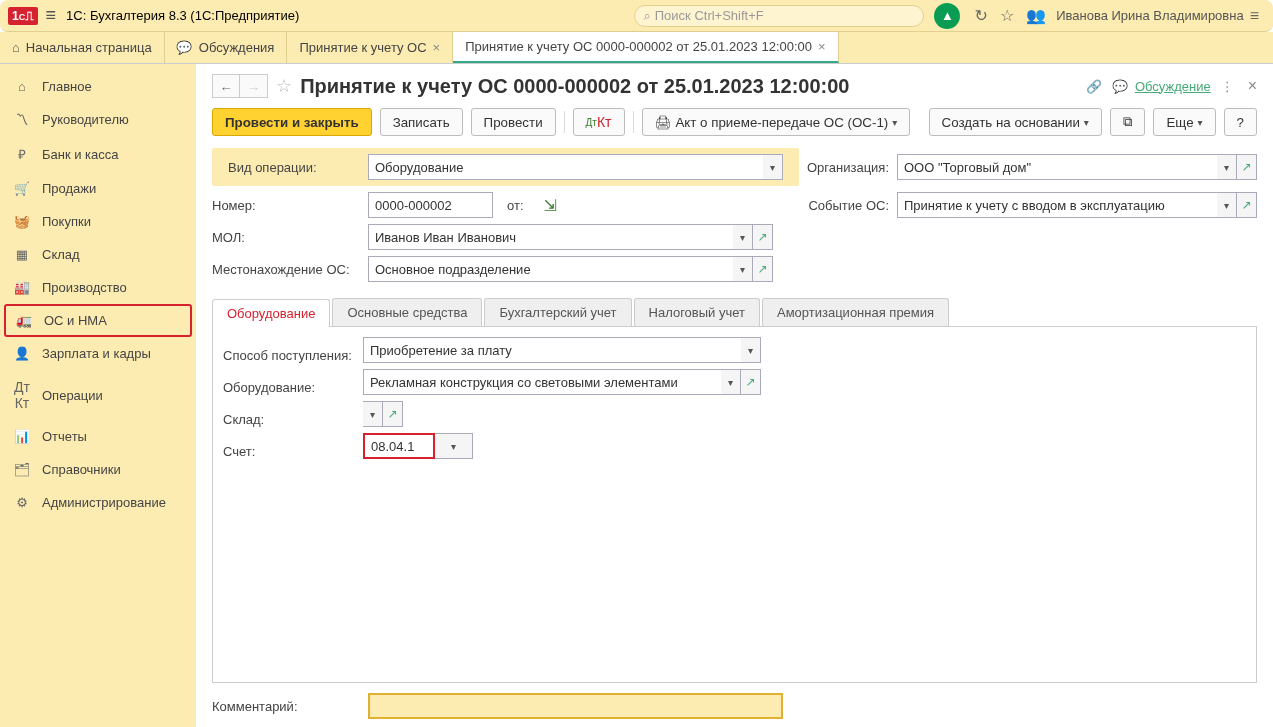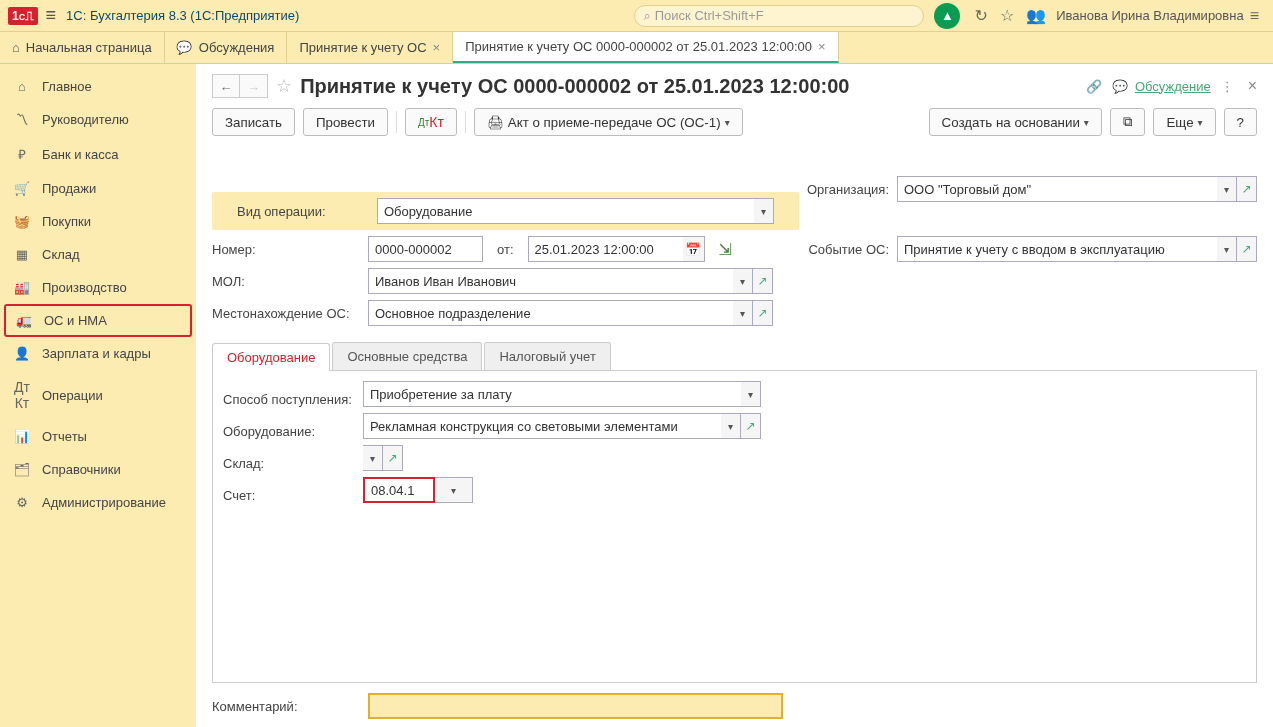"1С⎍" .topbar { border-radius: none -> 8px }
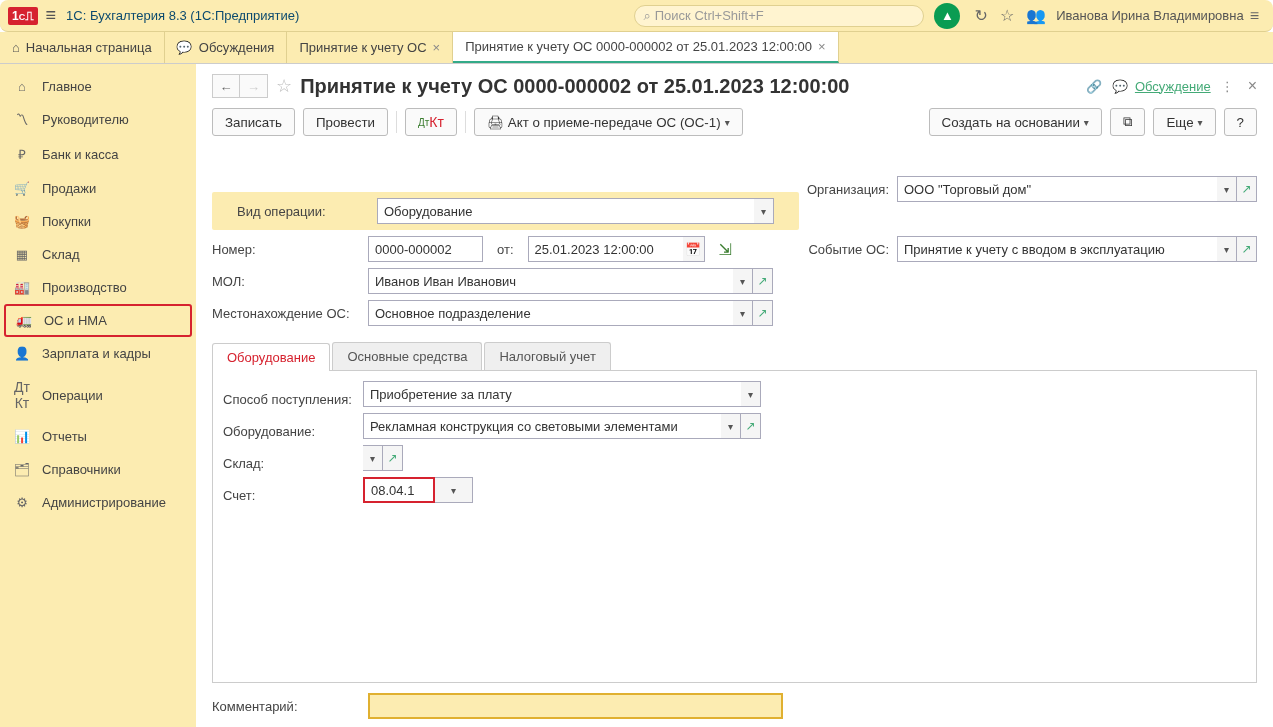"1С: Бухгалтерия 8.3 (1С:Предприятие)" .app-title { color: #0c4a6e -> #000000 }
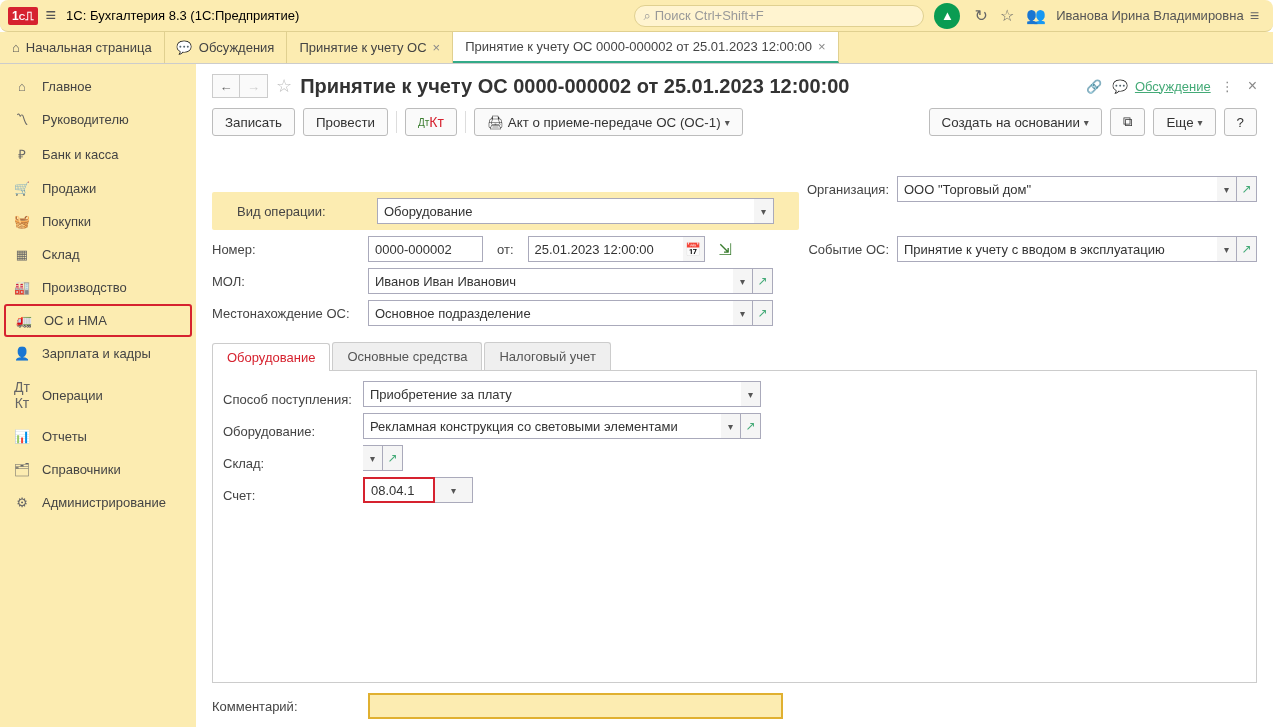"Провести и закрыть" button.btn { html: none -> <button>Провести и закрыть</button> }
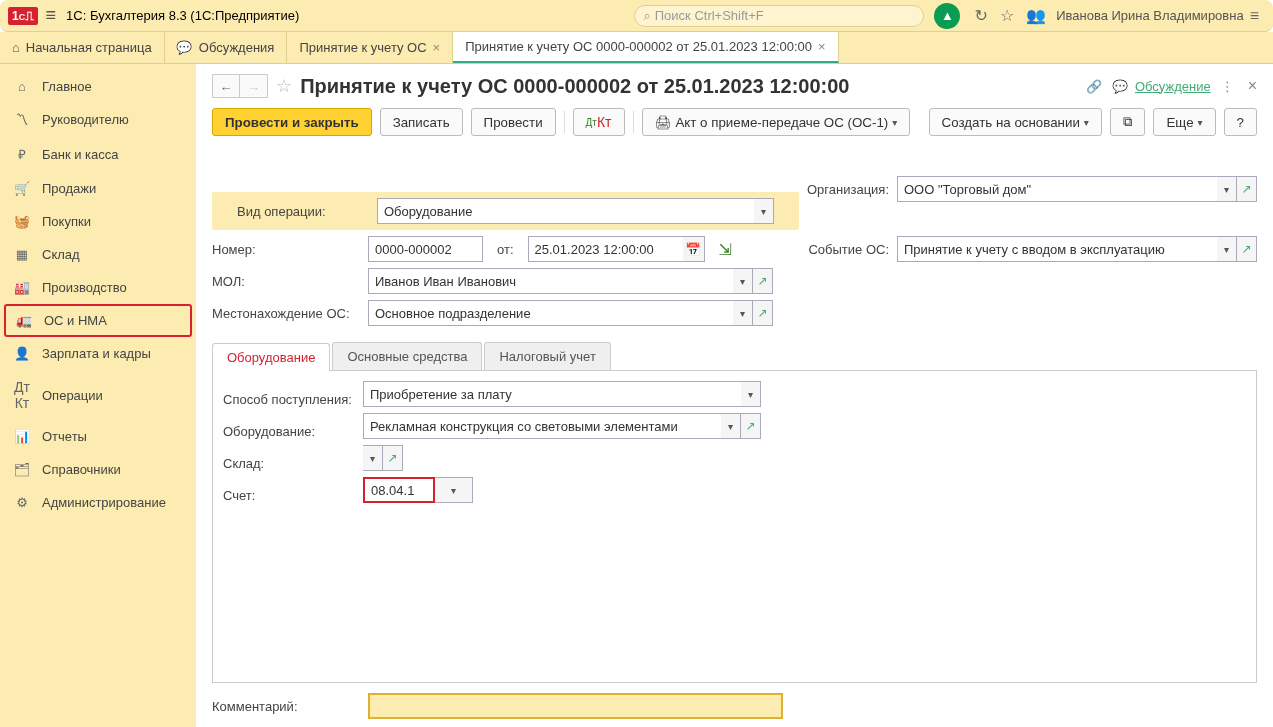"Вид операции:" .highlighted-group { margin-top: 44px -> none; padding: 6px 25px -> 6px 16px }
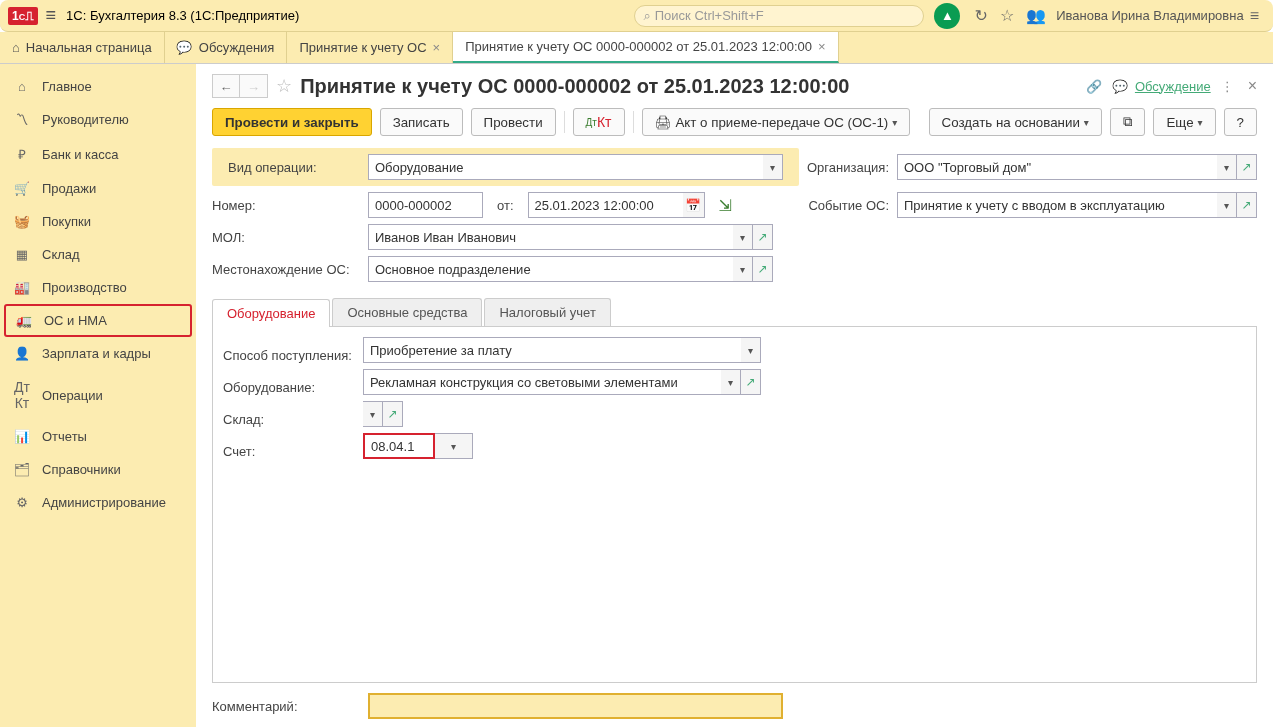"0000-000002" div.input { width: 115px -> 125px }
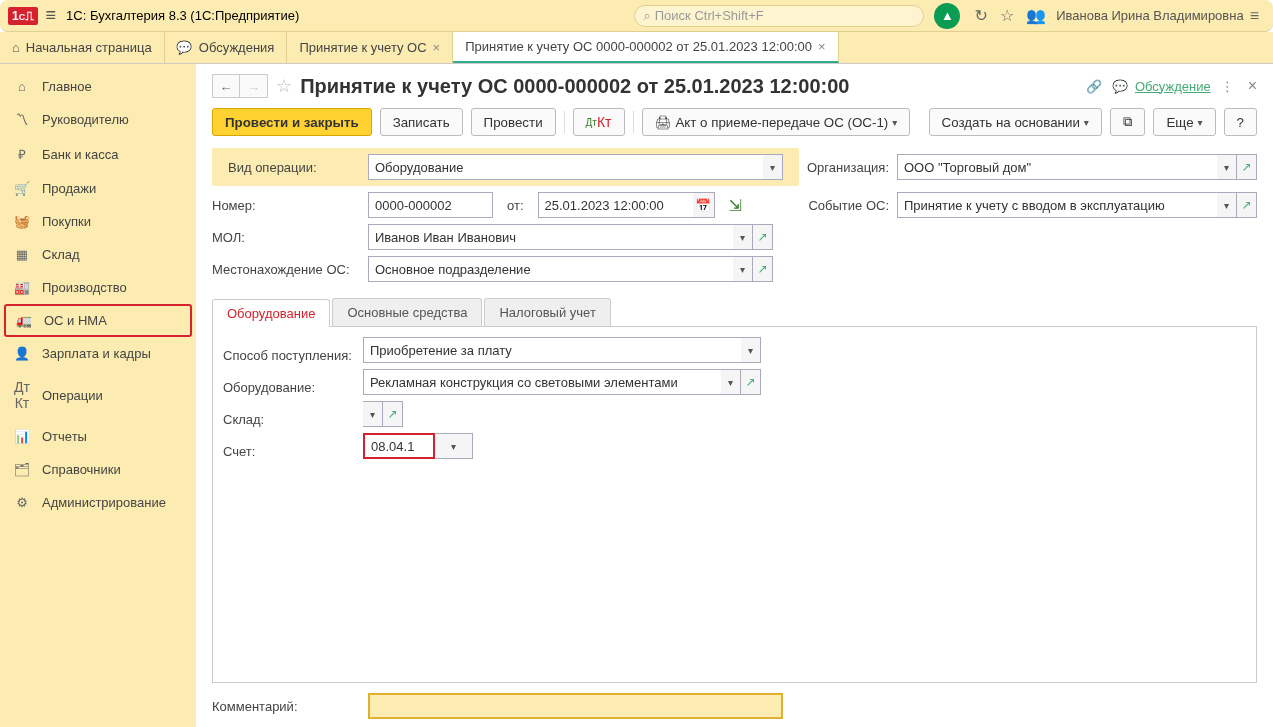"25.01.2023 12:00:00" div.select-wrap { html: <div> <div>25.01.2023 12:00:00</div> <div>📅</div> </div> -> none }
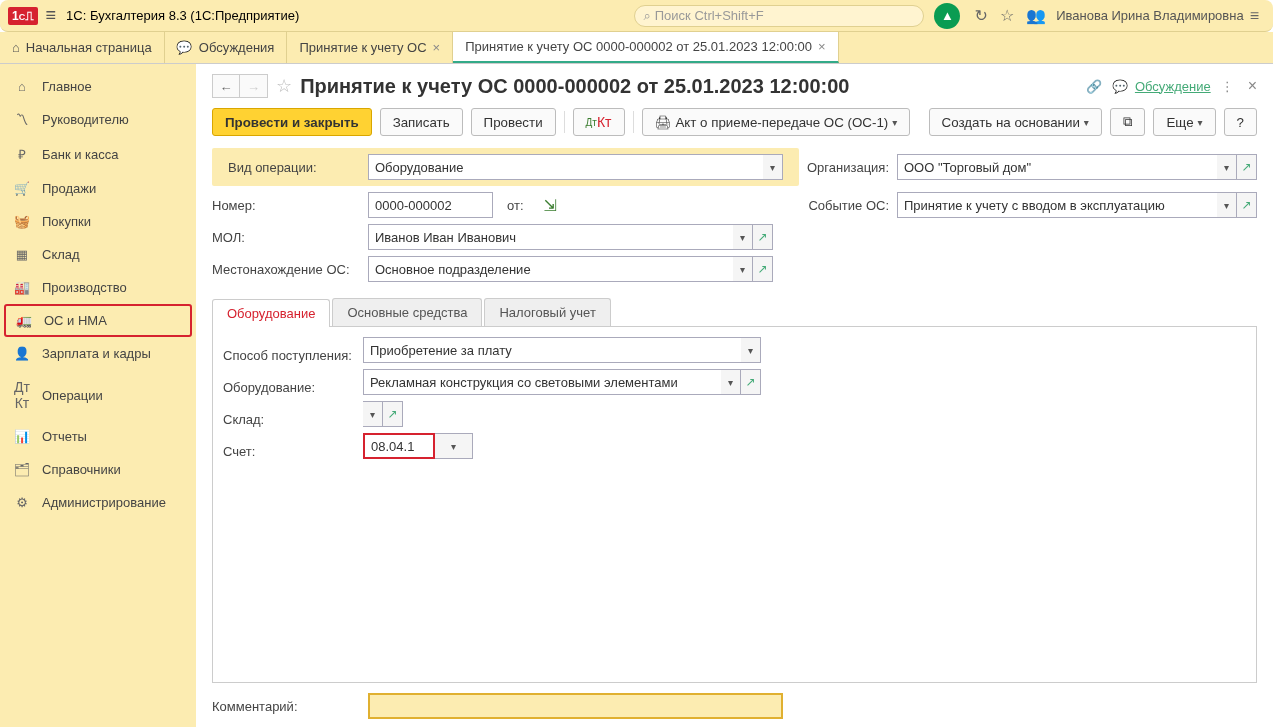"Бухгалтерский учет" div.inner-tab { html: none -> <div>Бухгалтерский учет</div> }
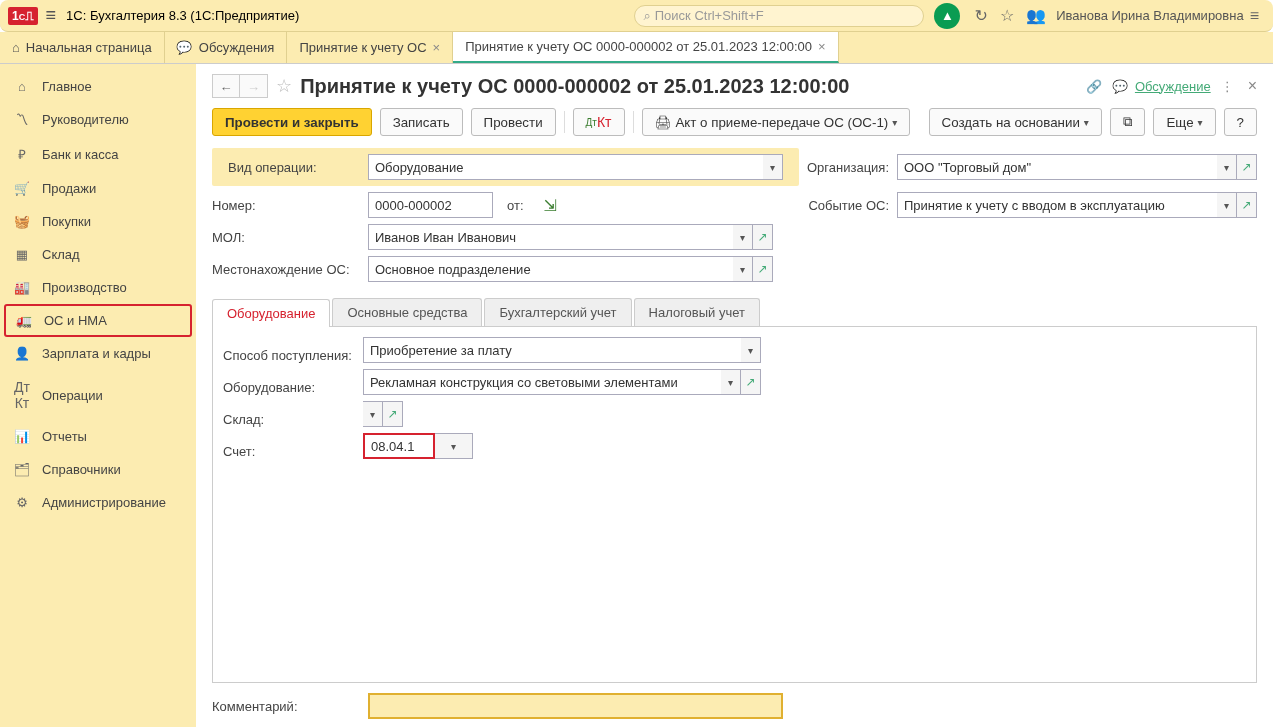"Амортизационная премия" div.inner-tab { html: none -> <div>Амортизационная премия</div> }
